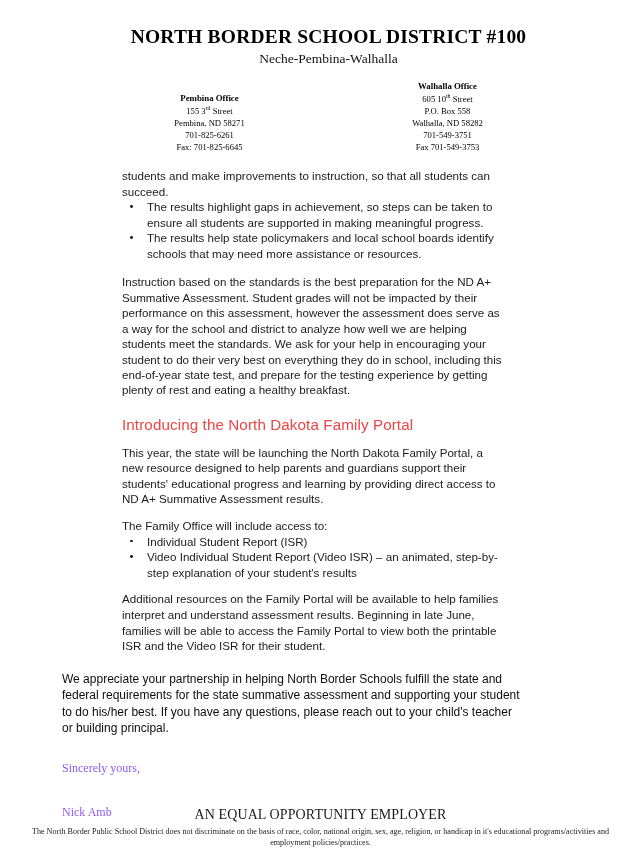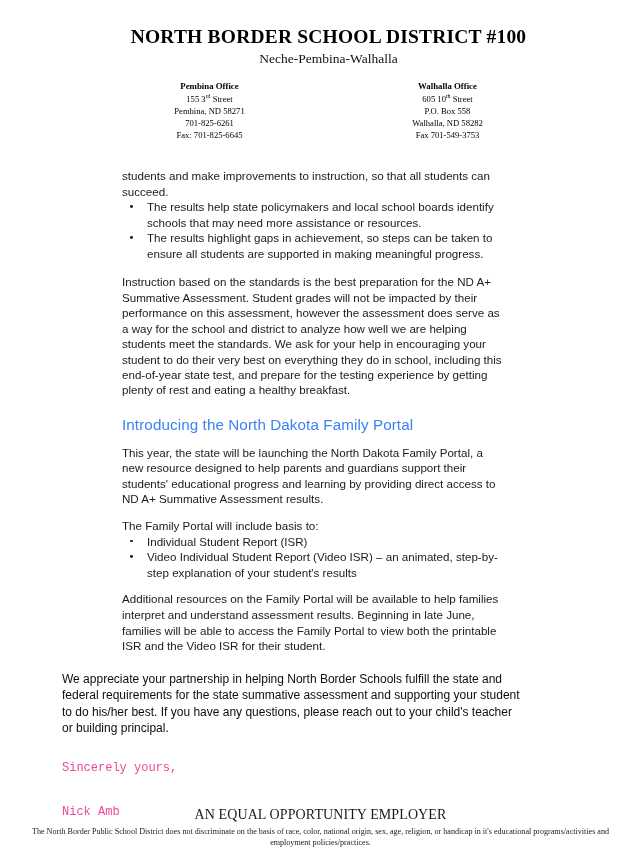"701-549-3751" div.office-line { html: none -> <div>701-549-3751</div> }
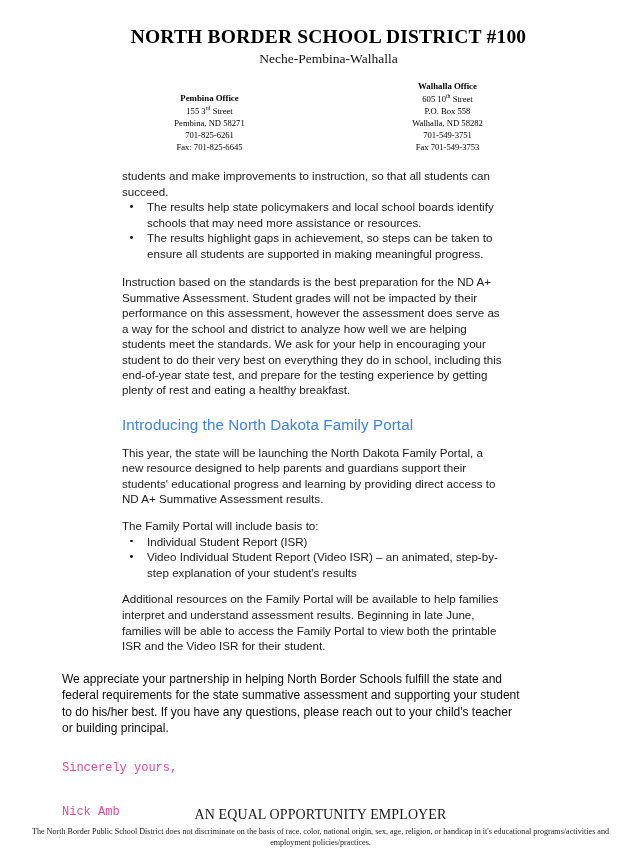"The results help state policymakers" li { order: before "The results highlight gaps in" -> after "The results highlight gaps in" }
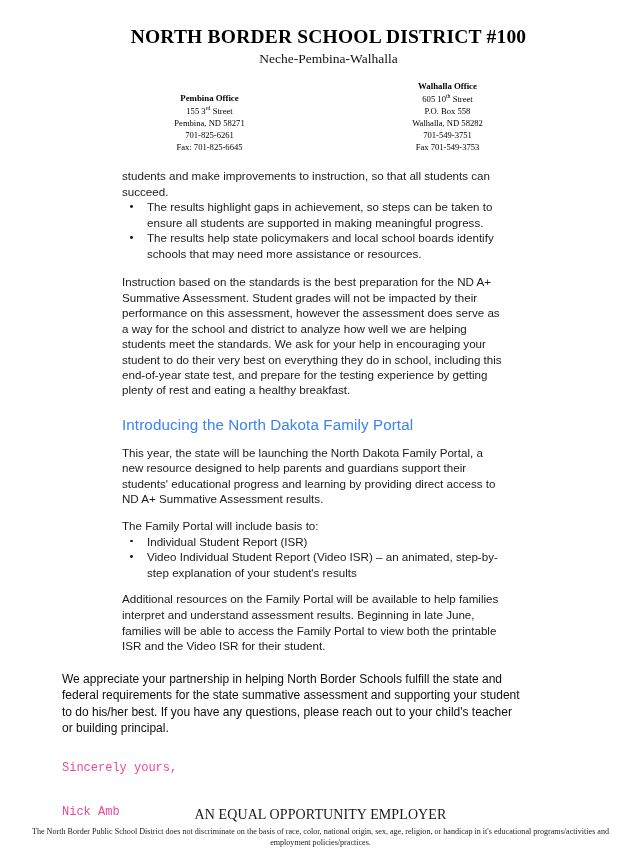"Introducing the North Dakota Family" .section-heading { color: #3b82f6 -> #ef4444 }
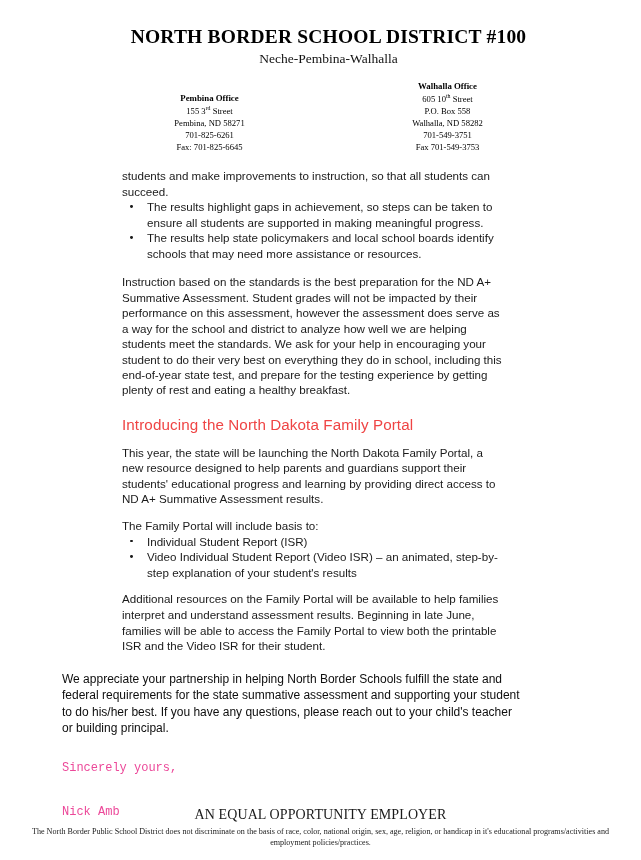"The Family Portal will include" div.para { text: Portal will include basis -> Office will include access }
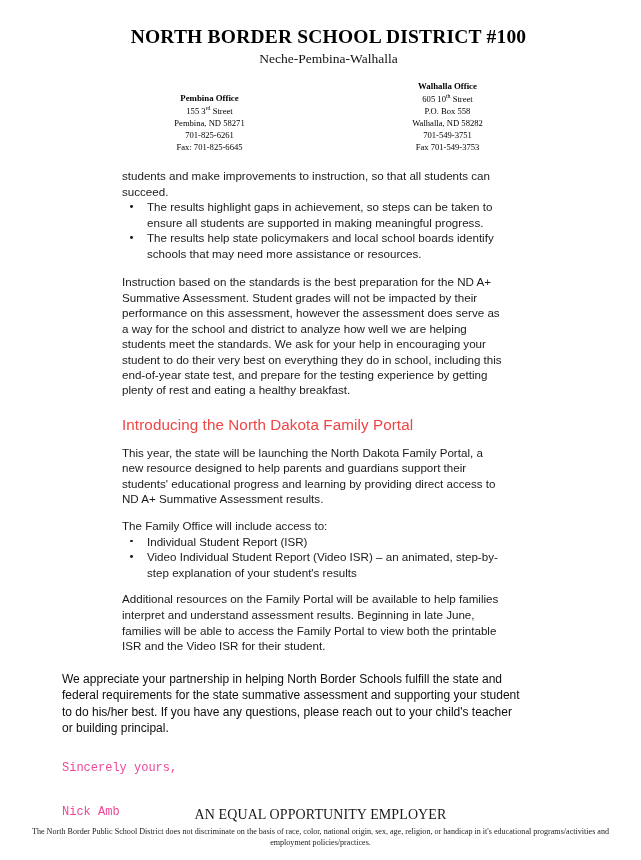"Sincerely yours," .sig-line { color: #ec4899 -> #8b5cf6; font-family: Liberation Mono, monospace -> Liberation Serif, serif }
